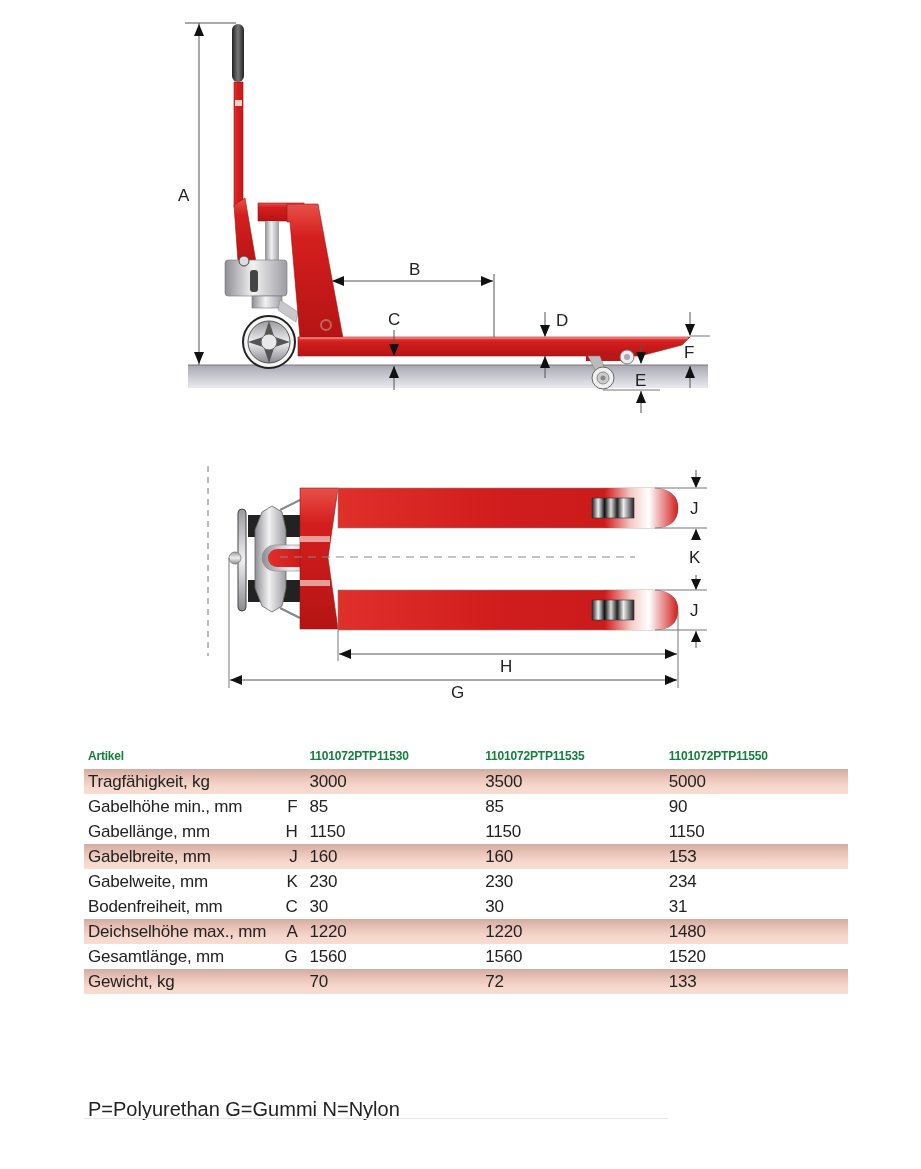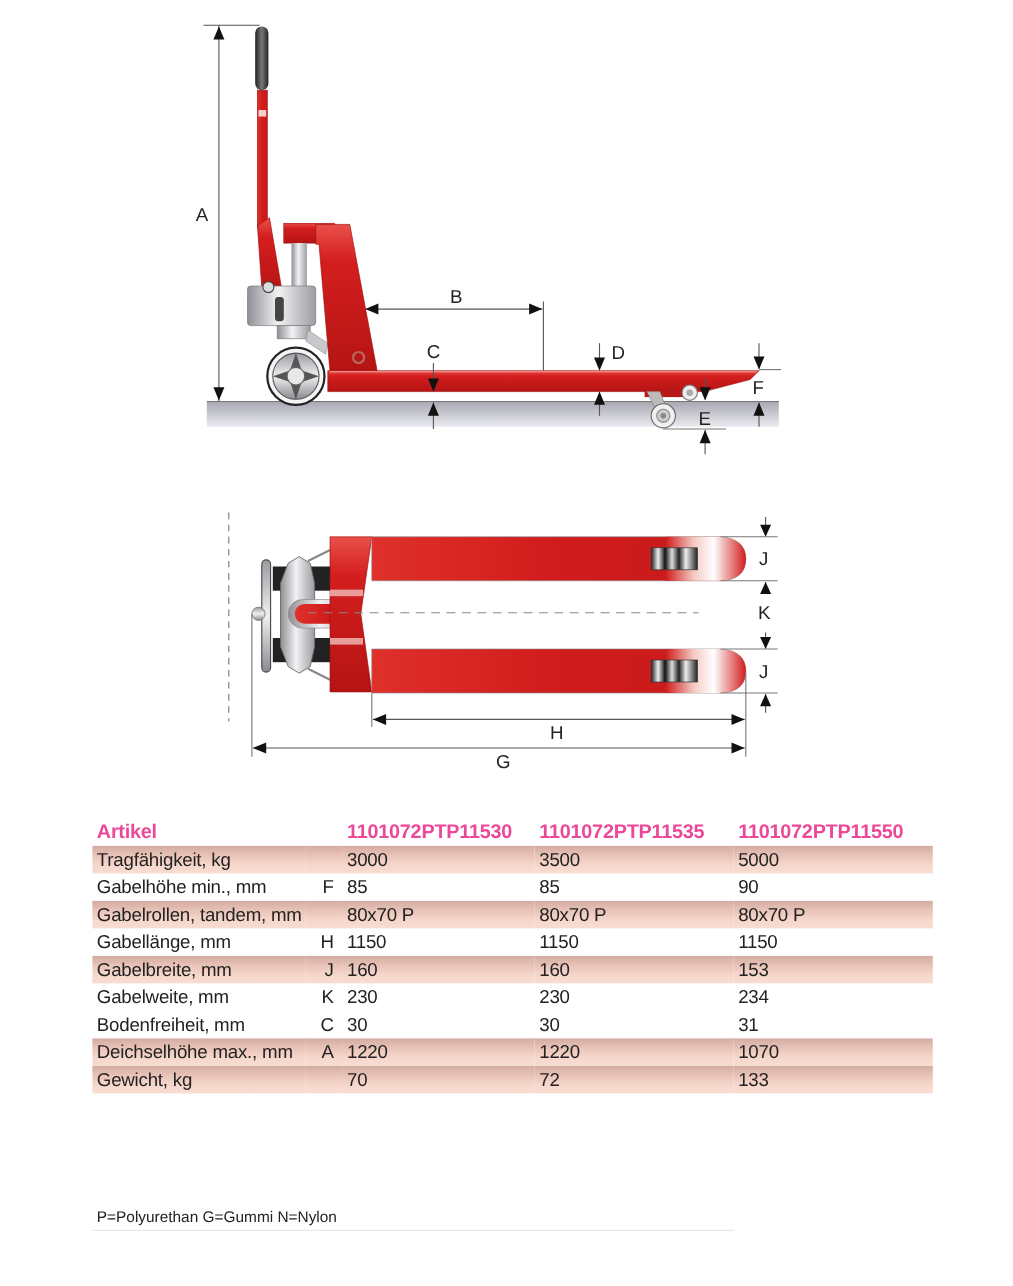"Artikel" .spec-table tr.head td { color: #ec4899 -> #15803d; font-size: 18px -> 12px }
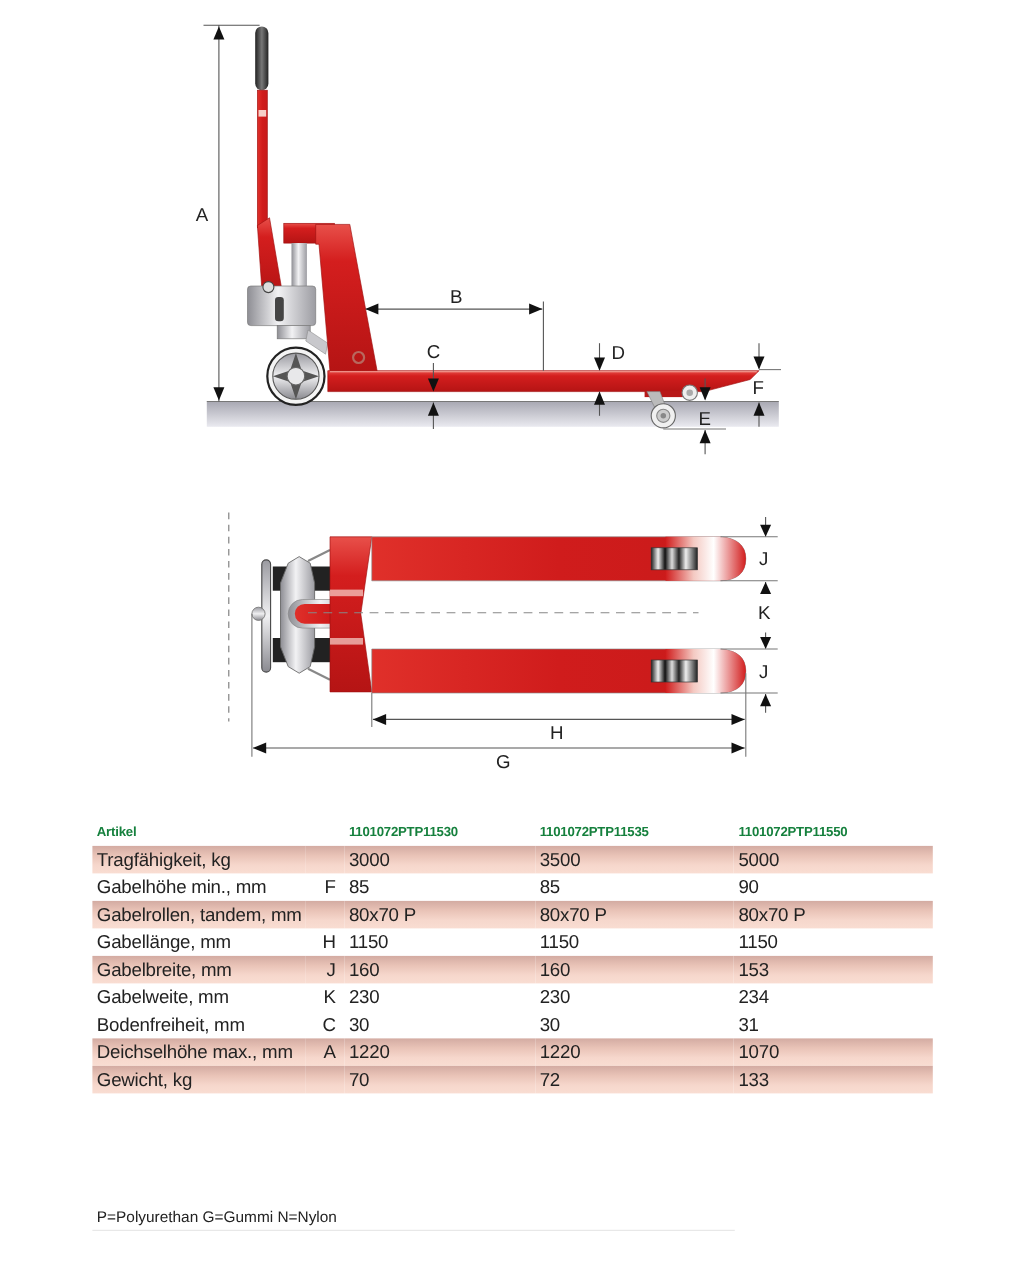"Gabelrollen, tandem, mm" tr.shaded { html: <tr> <td>Gabelrollen, tandem, mm</td> <td></td> <td>80x70 P</td> <td>80x70 P</td> <td>80x70 P</td> </tr> -> none }
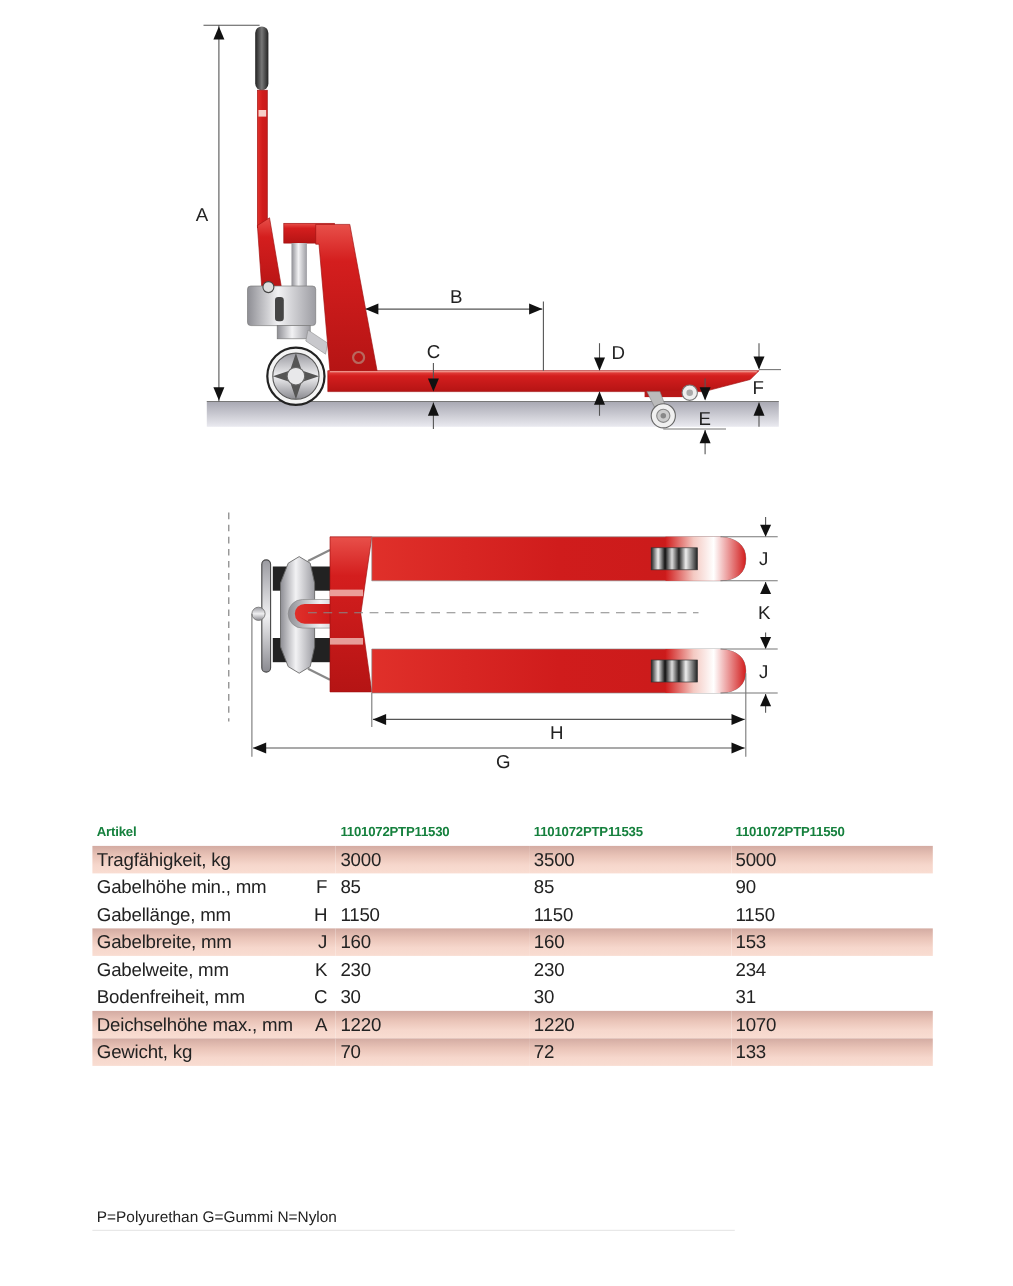"1070" td { text: 1070 -> 1480 }
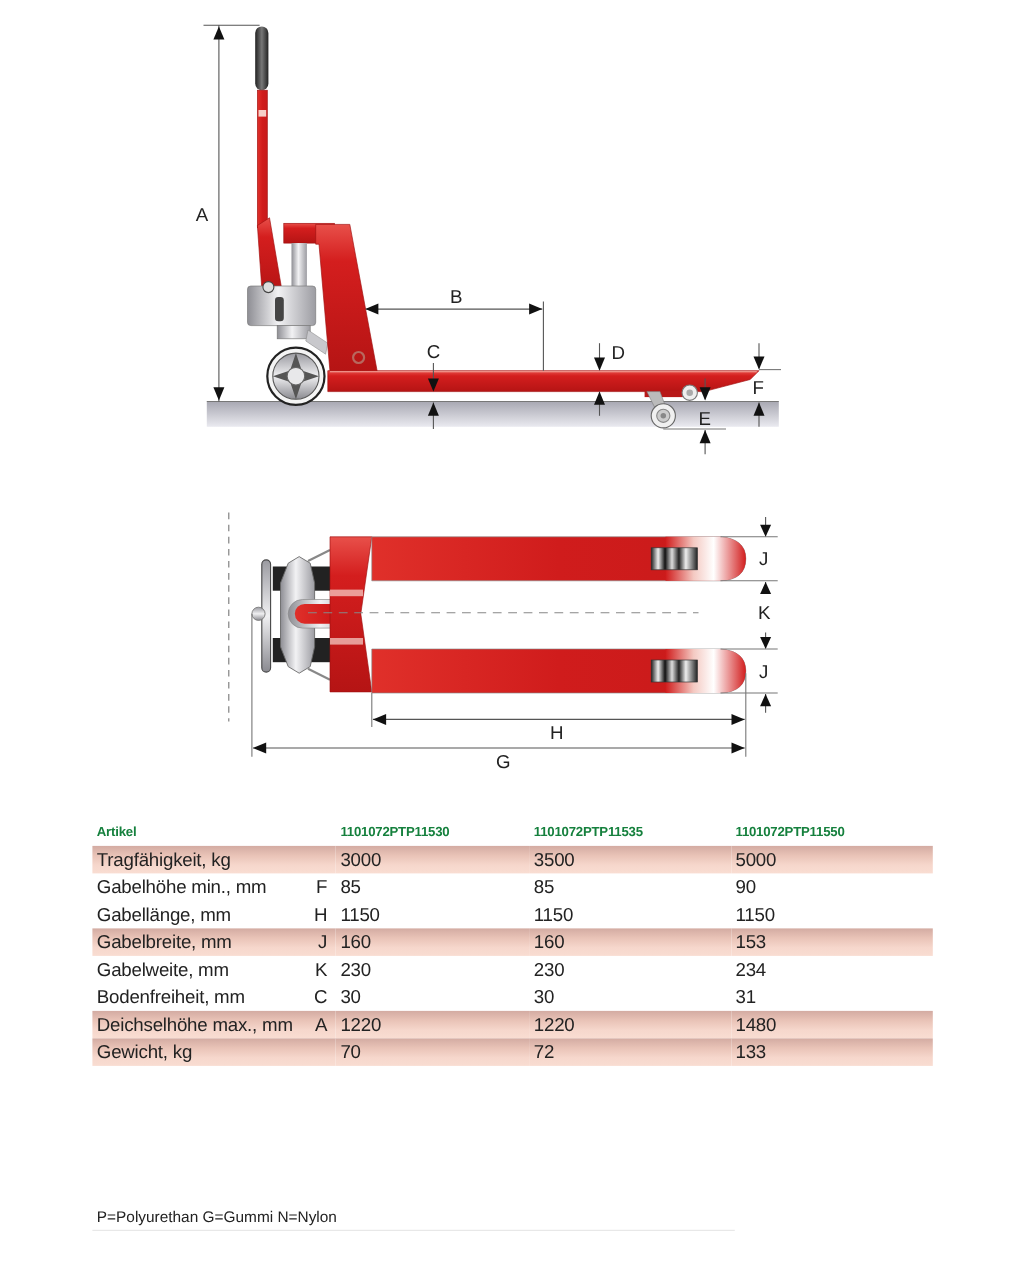"Gesamtlänge, mm" tr { html: none -> <tr> <td>Gesamtlänge, mm</td> <td>G</td> <td>1560</td> <td>1560</td> <td>1520</td> </tr> }
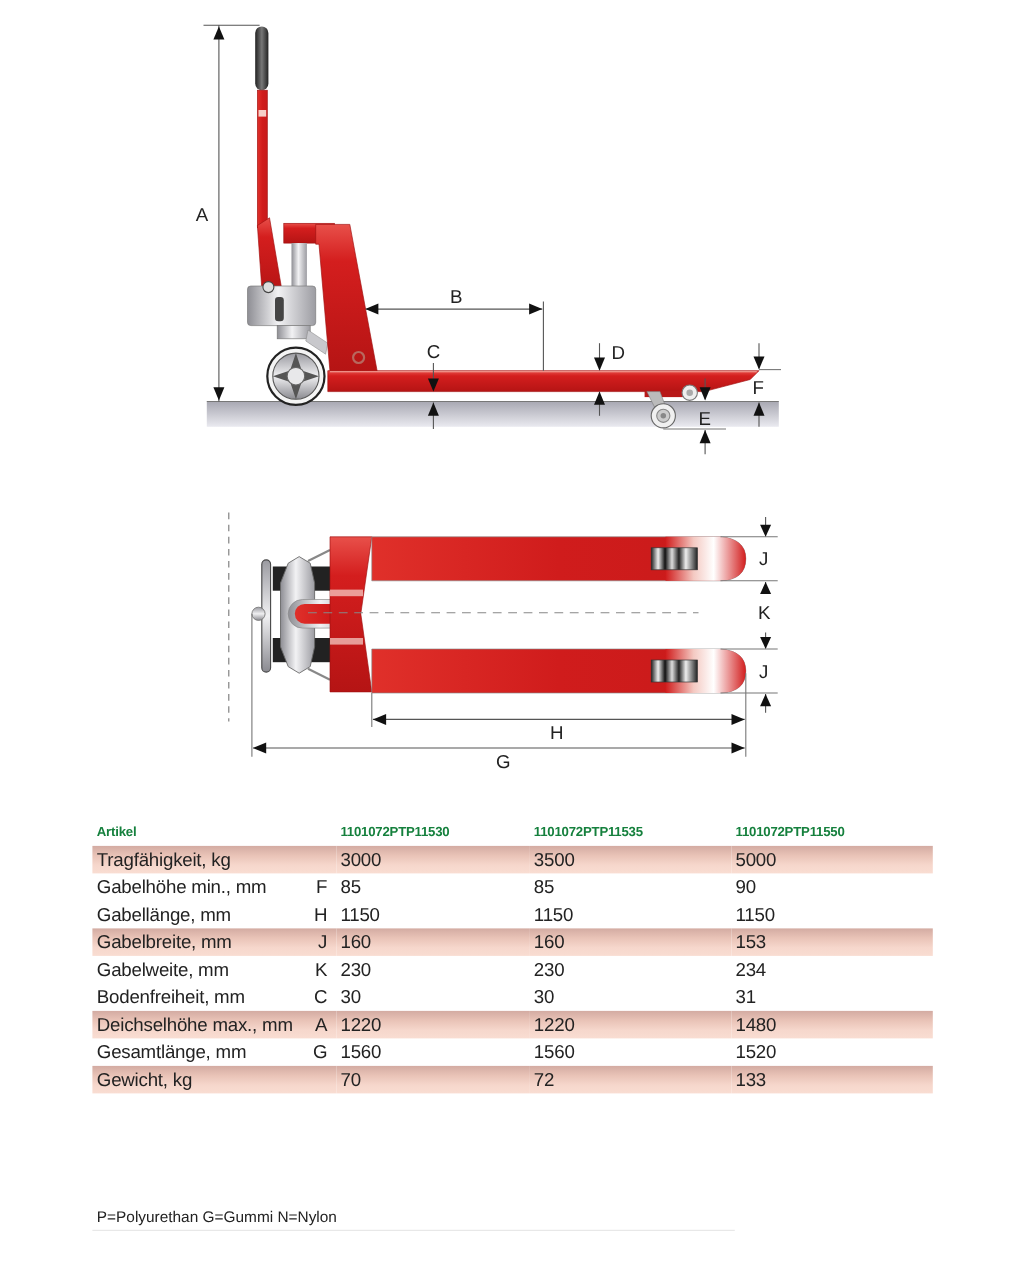"P=Polyurethan G=Gummi N=Nylon" .footnote { font-size: 14px -> 20px }
